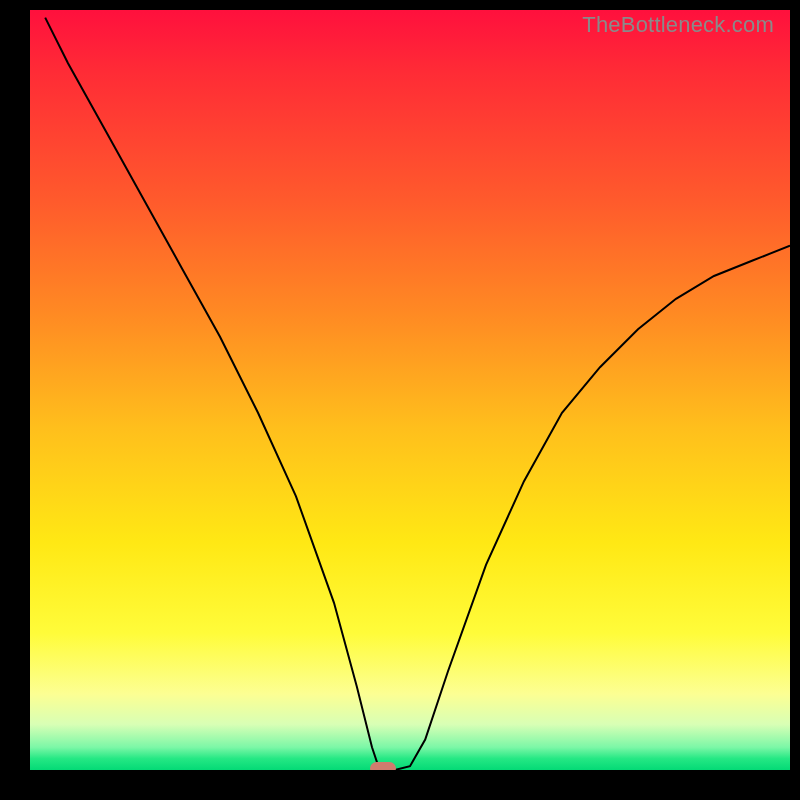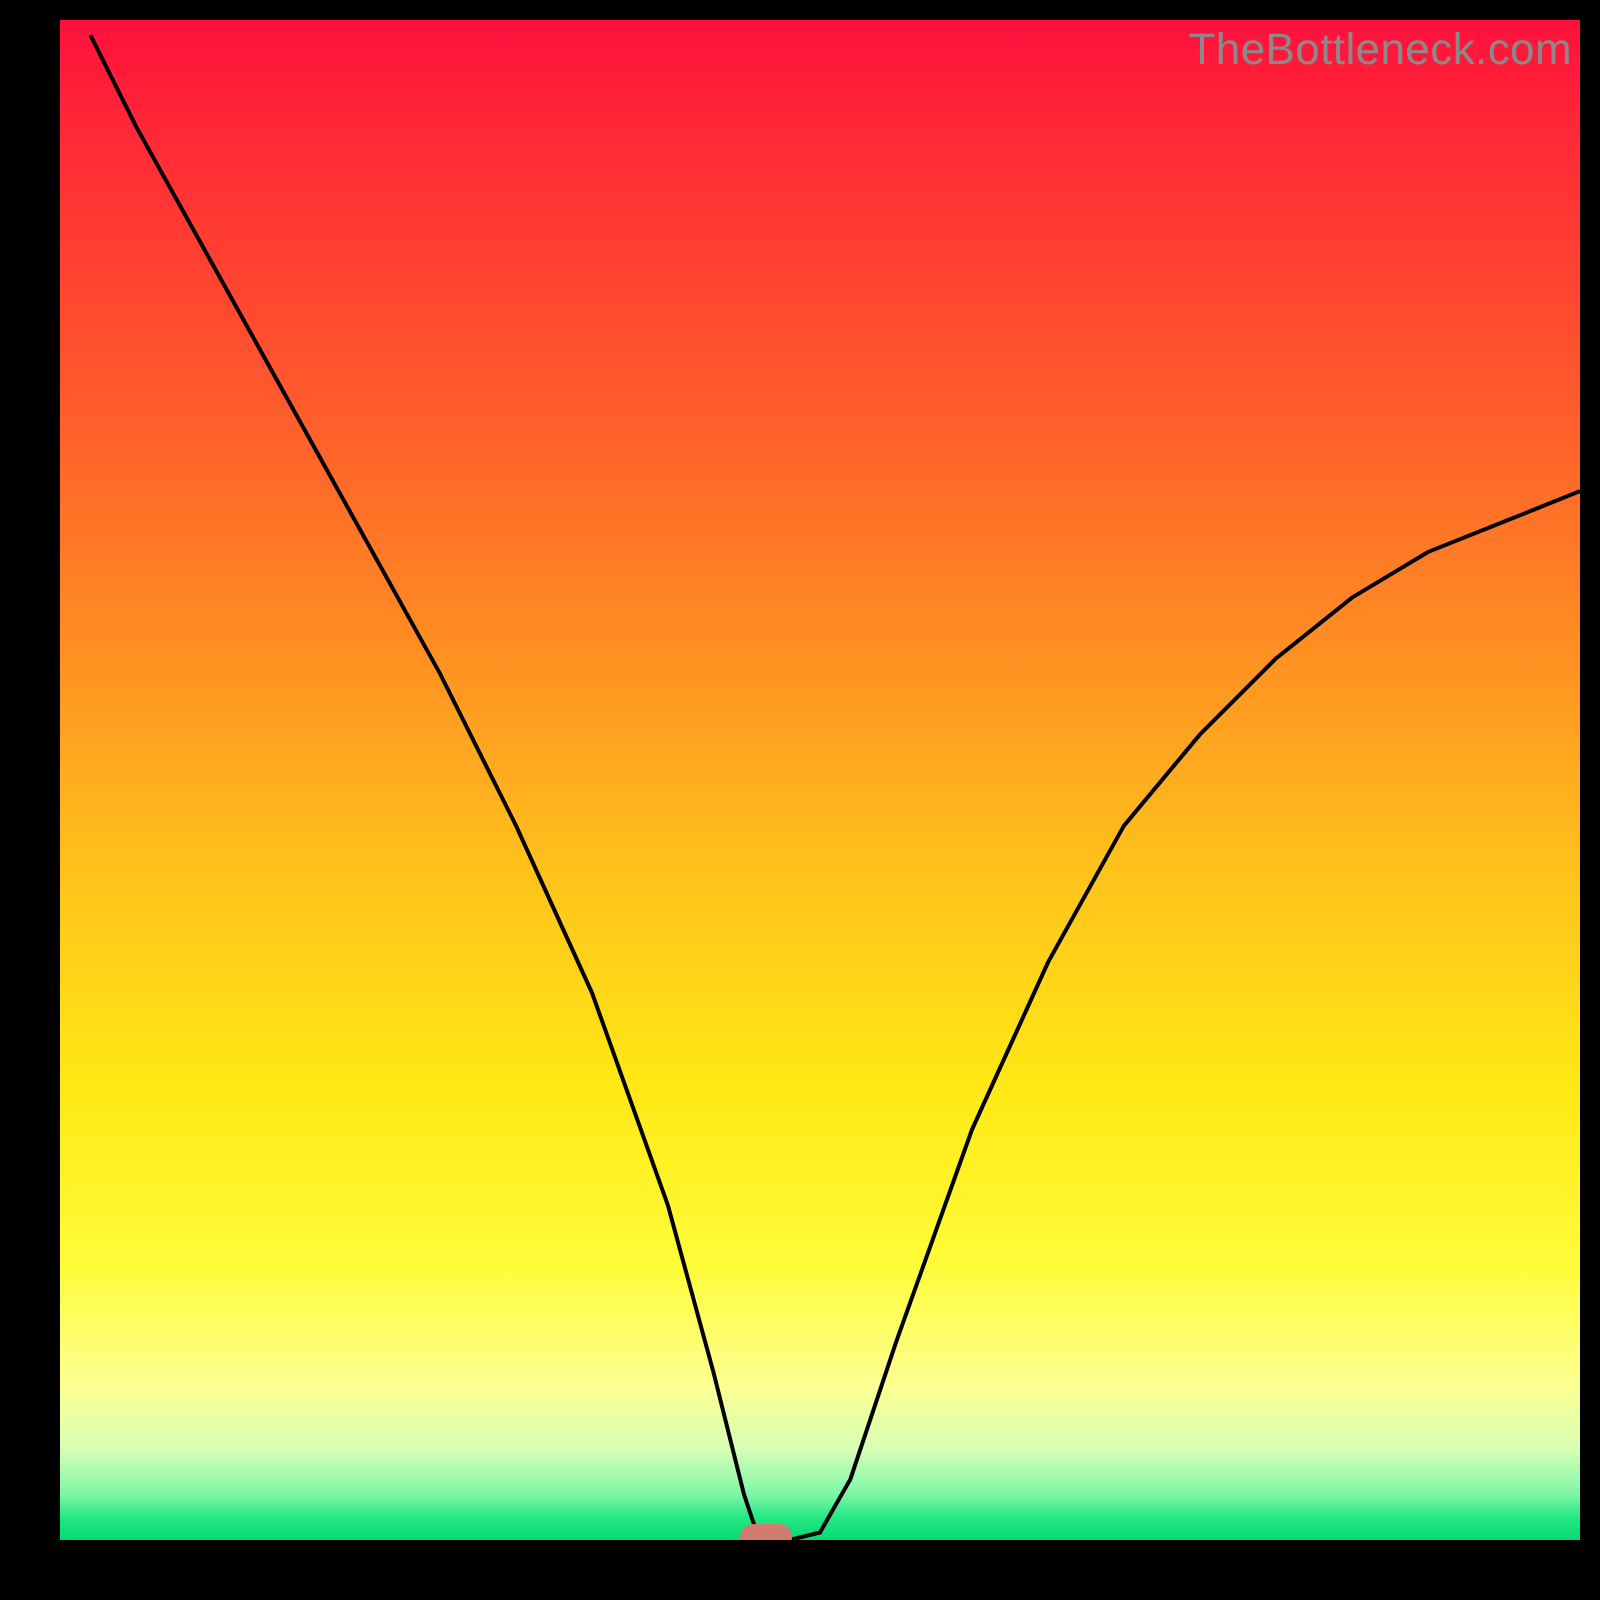"TheBottleneck.com" .watermark { right: 14px -> 26px }
